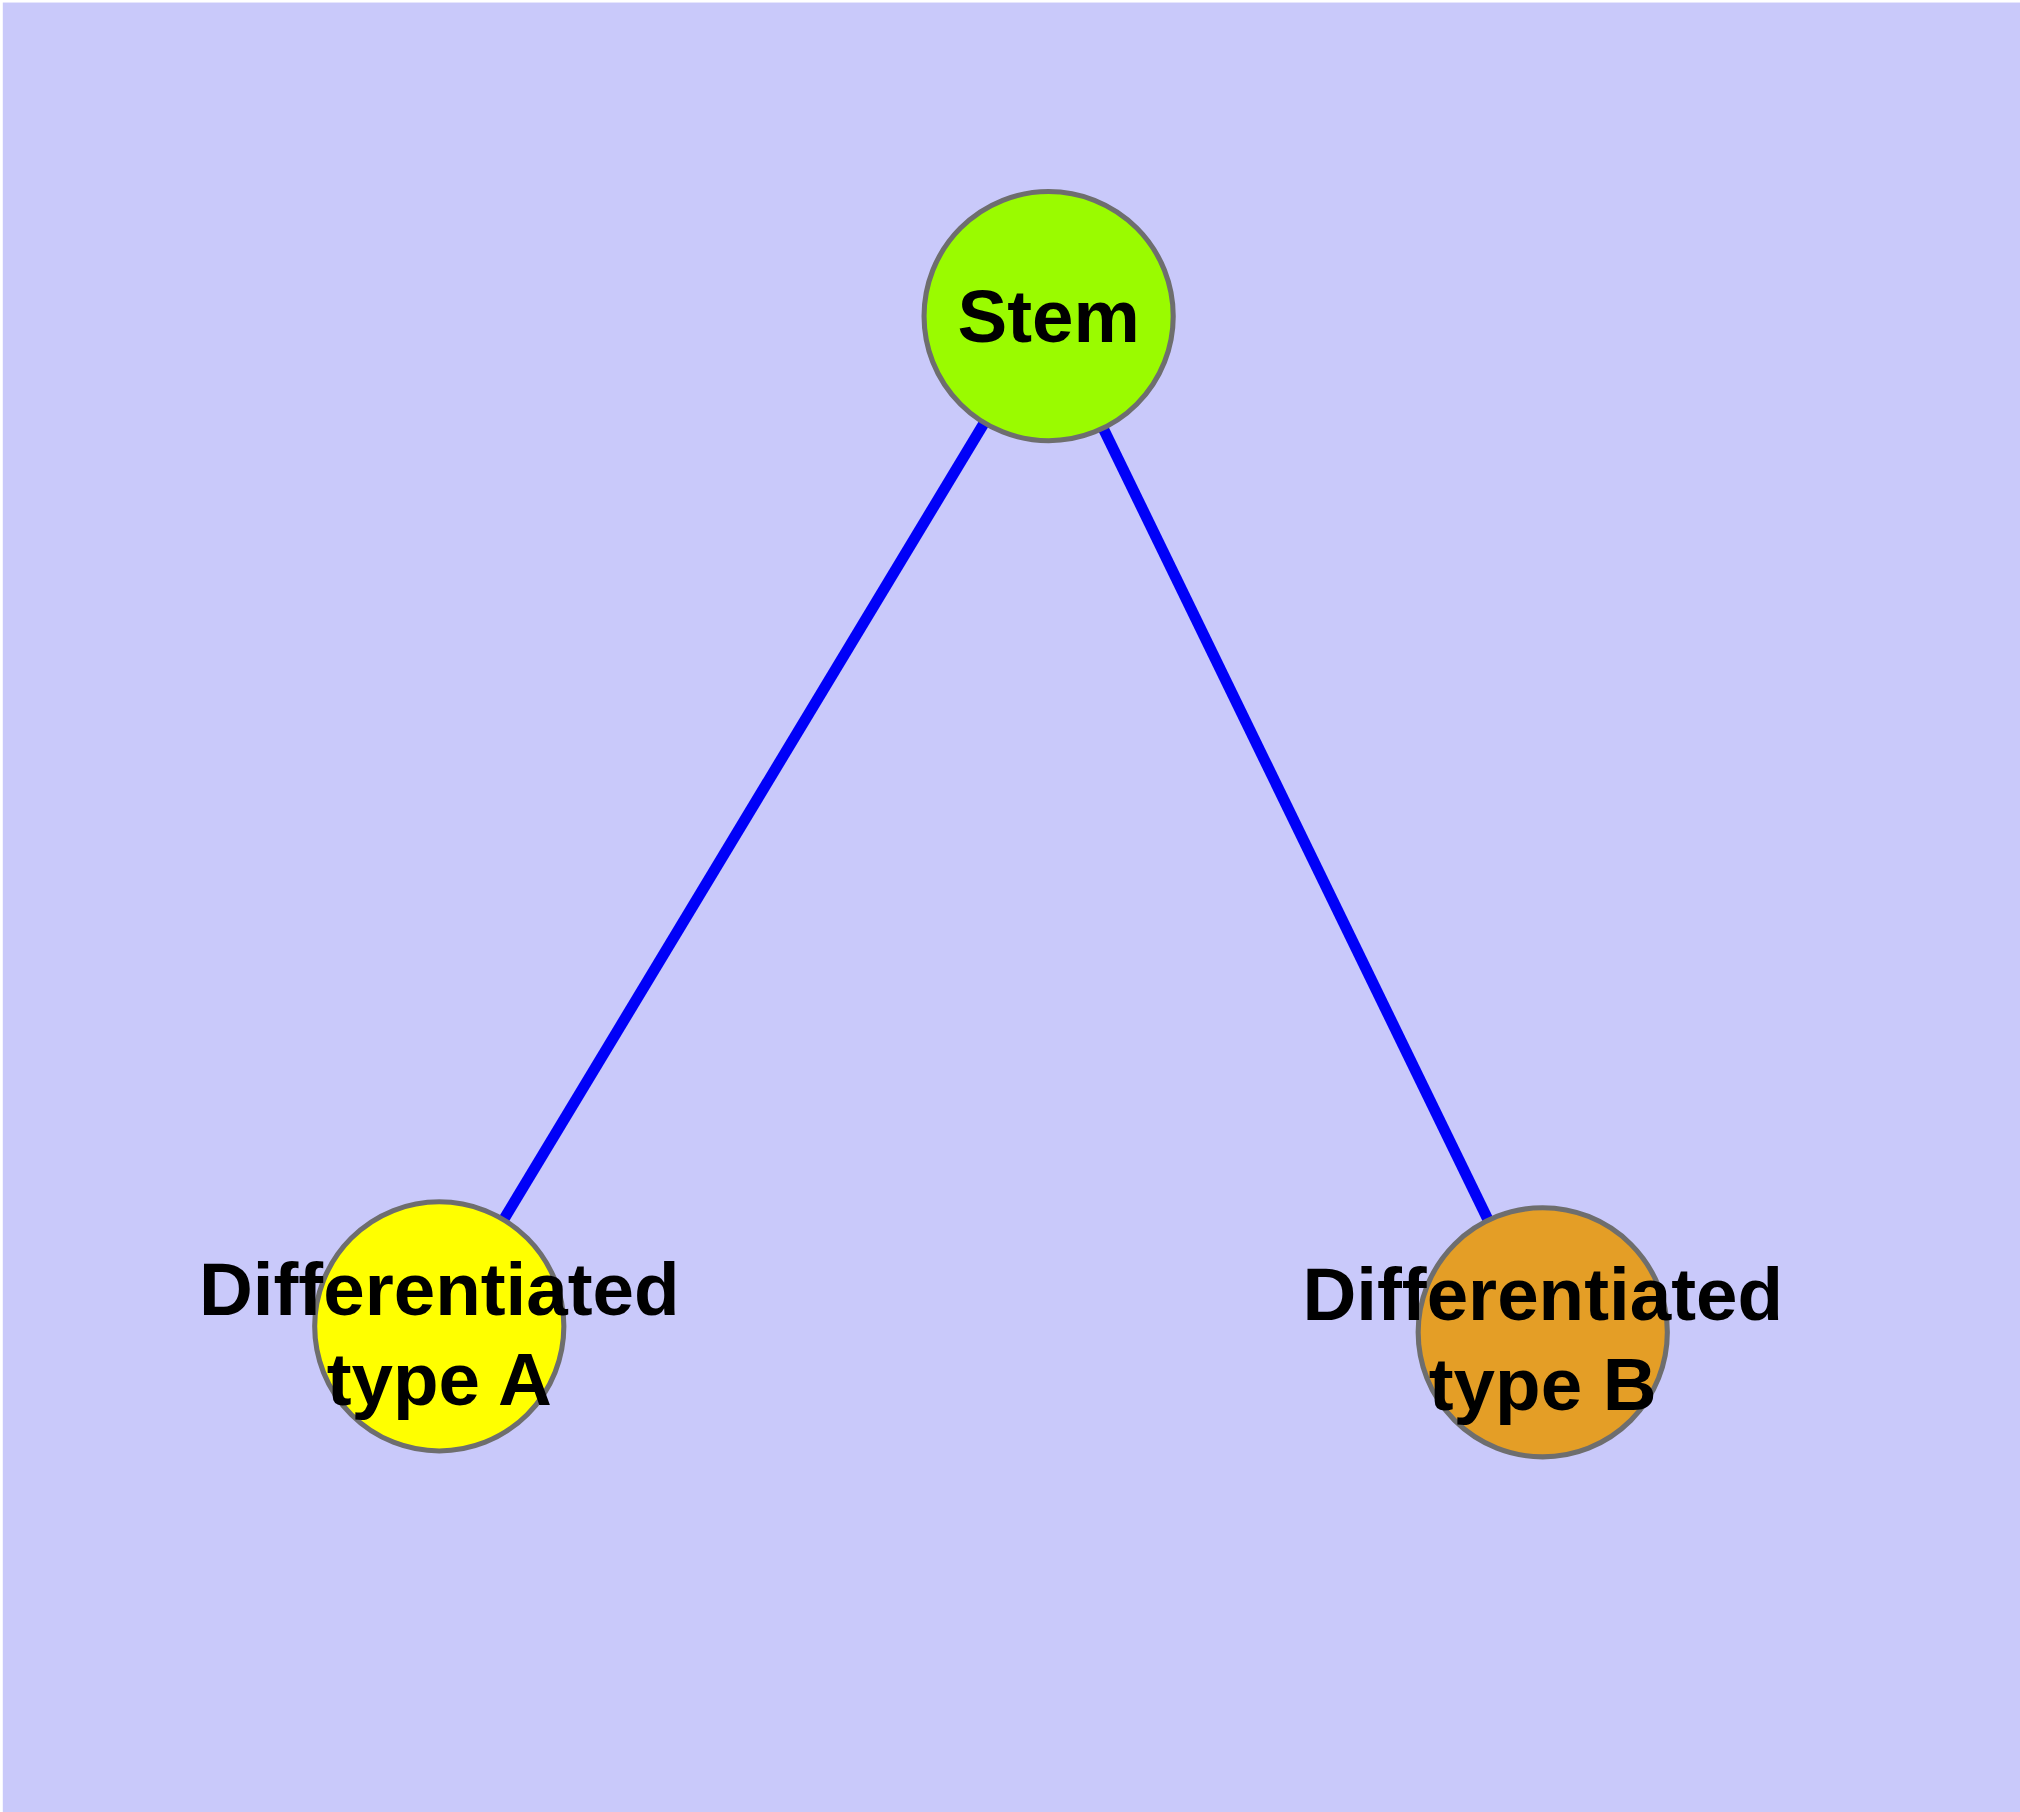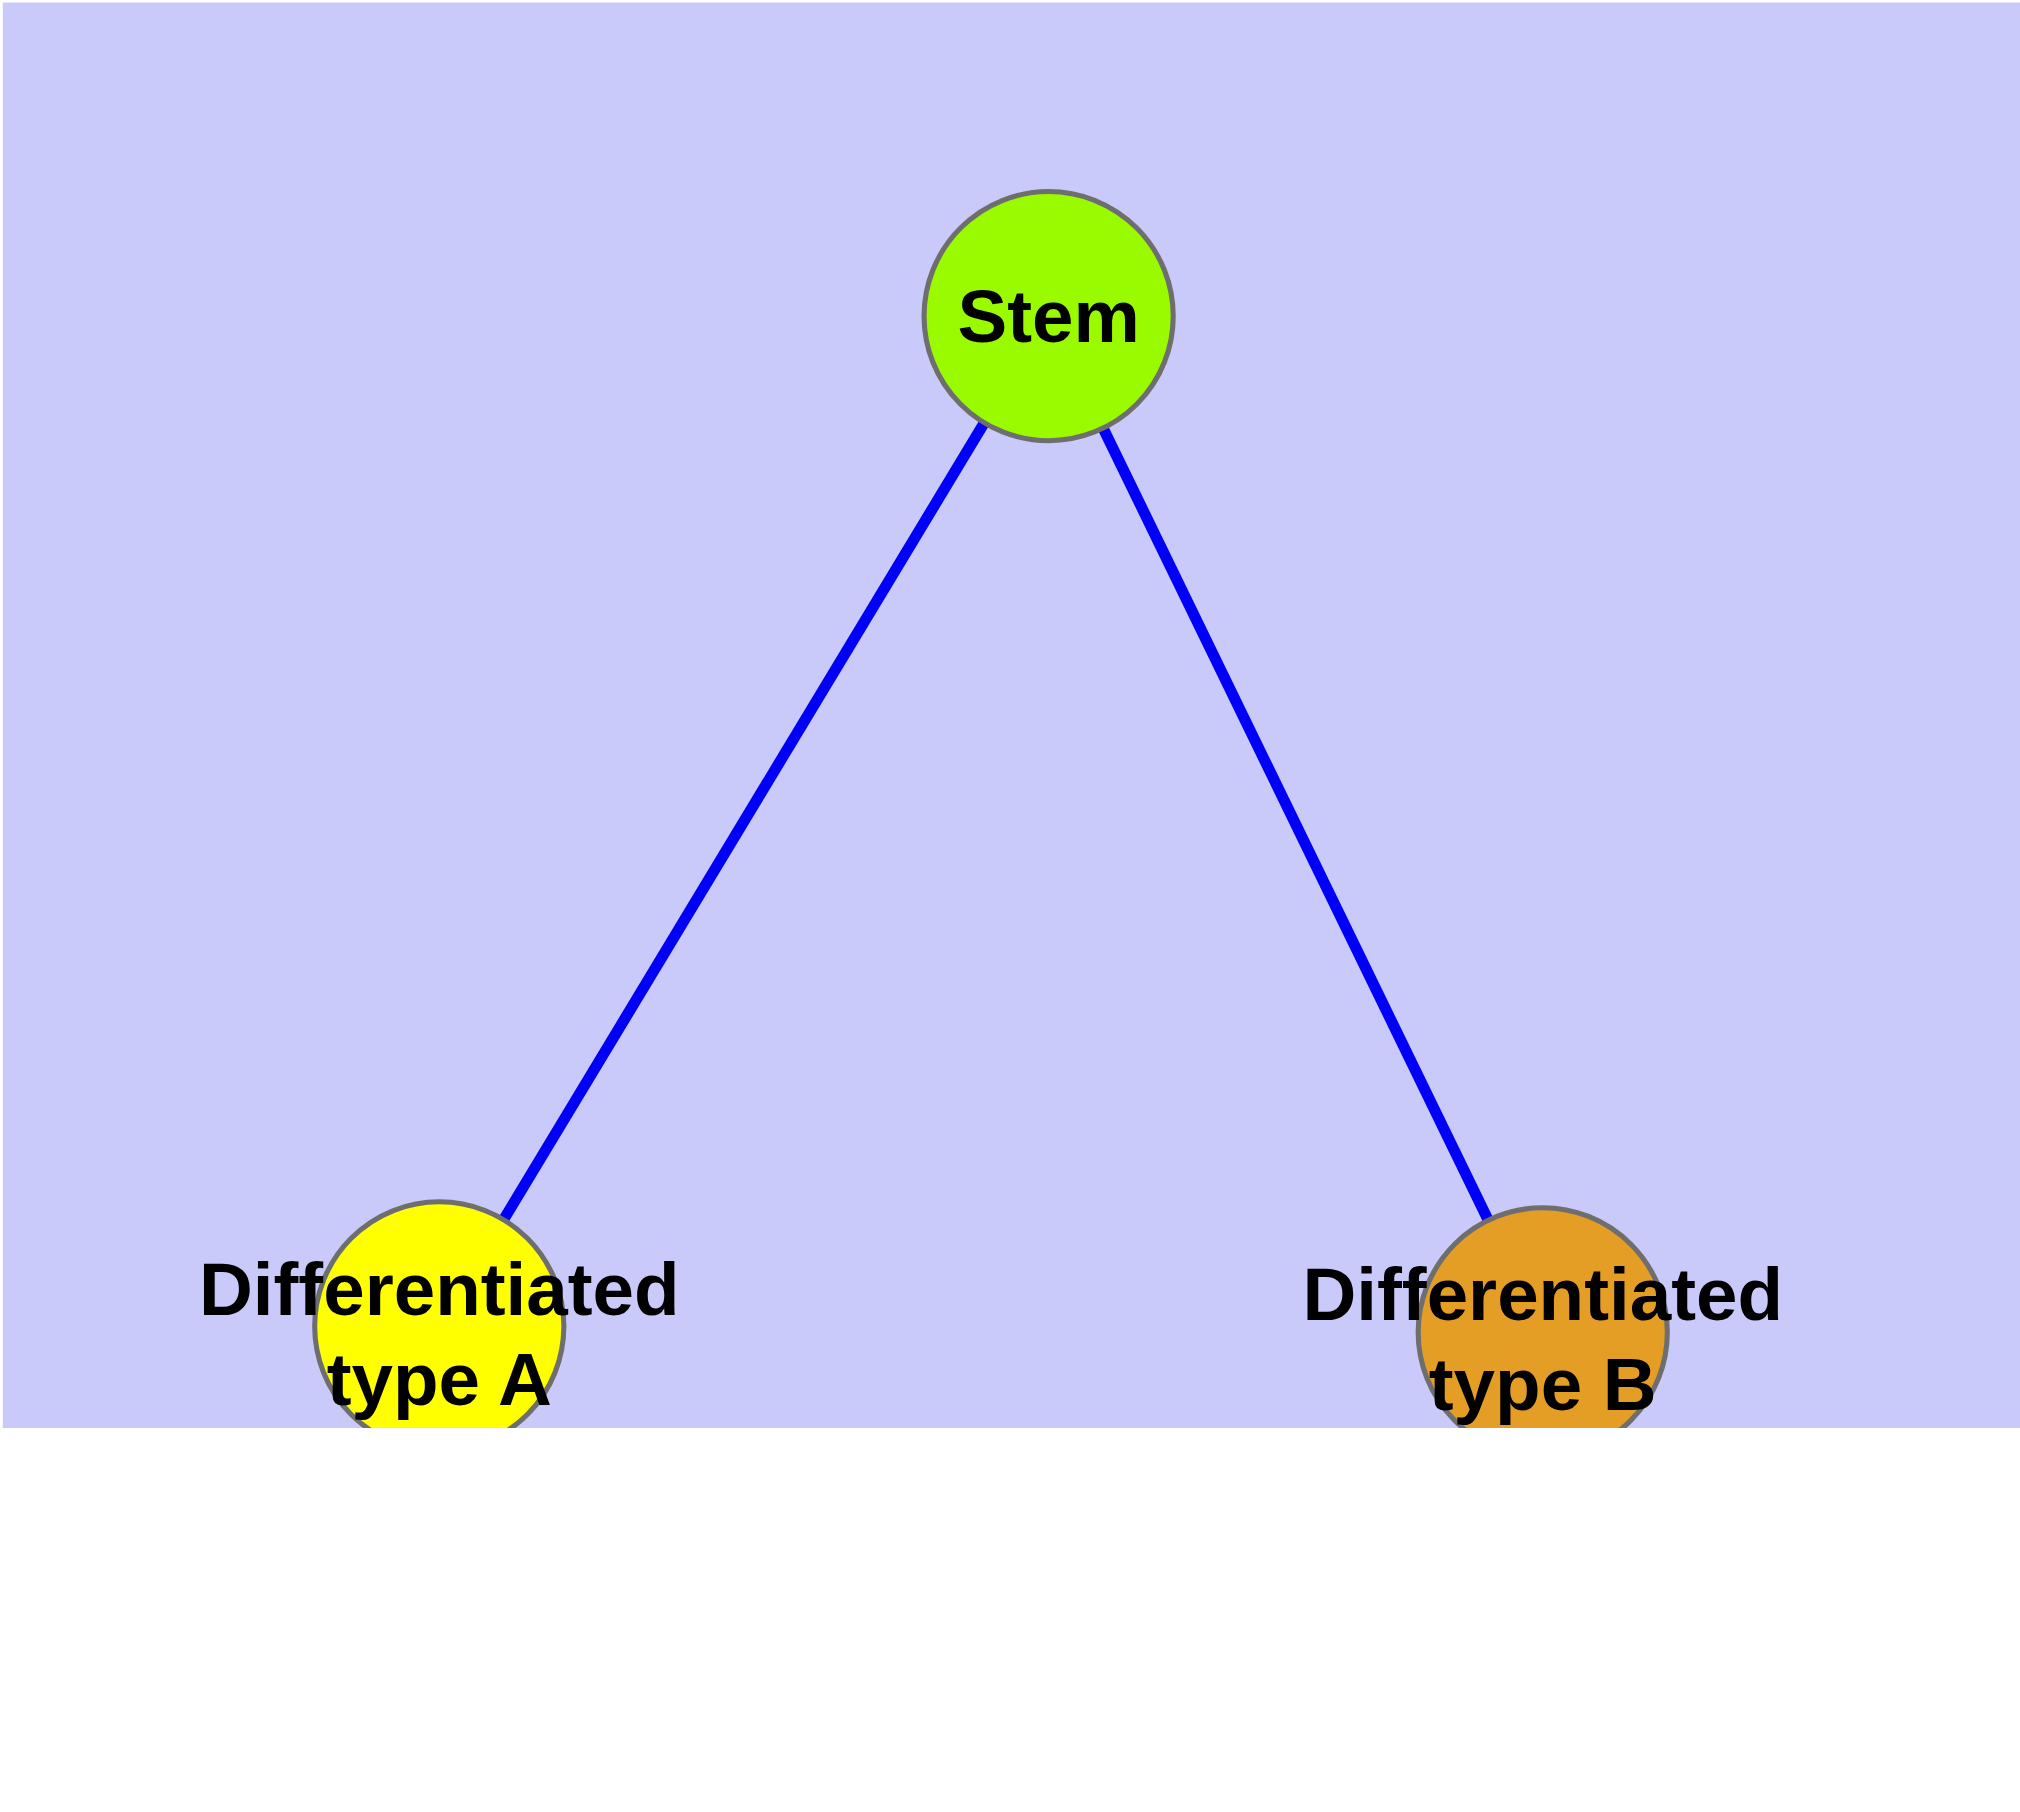"Stem" .stage { height: 1428px -> 1812px }
